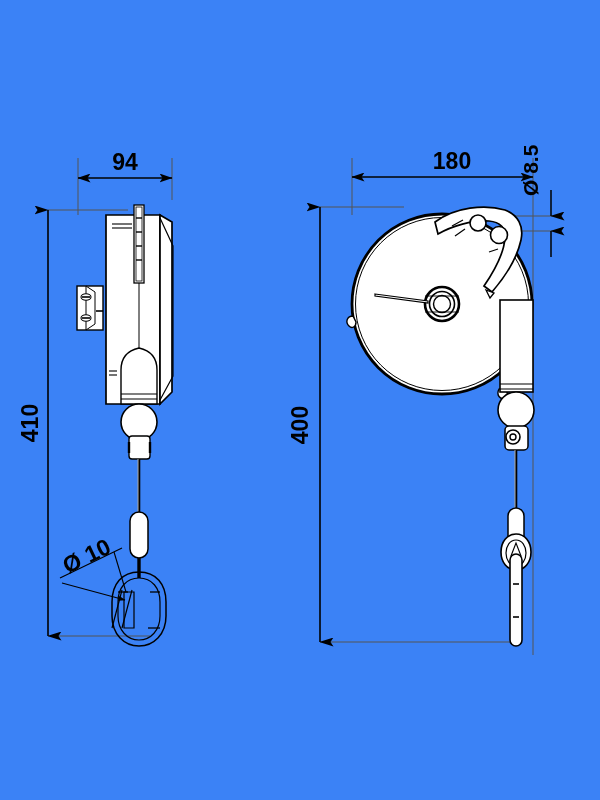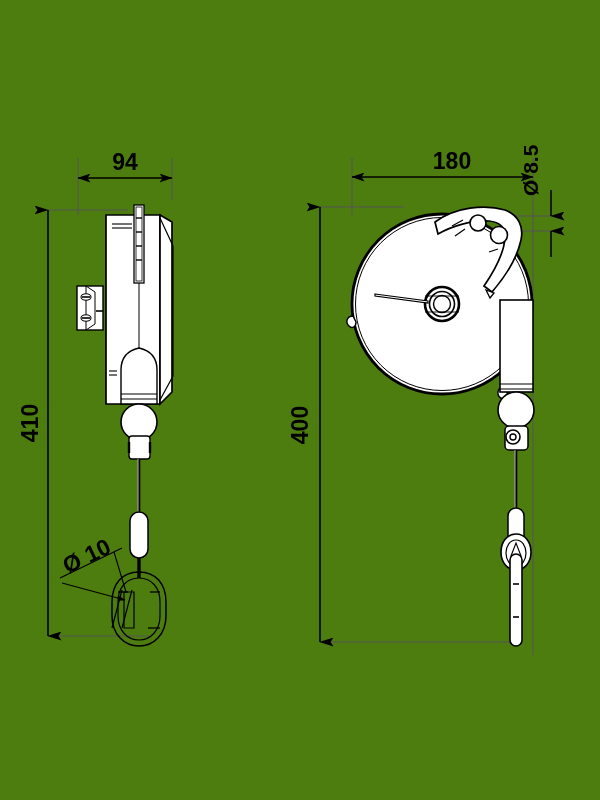"94" #sheet { background: #4d7c0f -> #3b82f6 }
